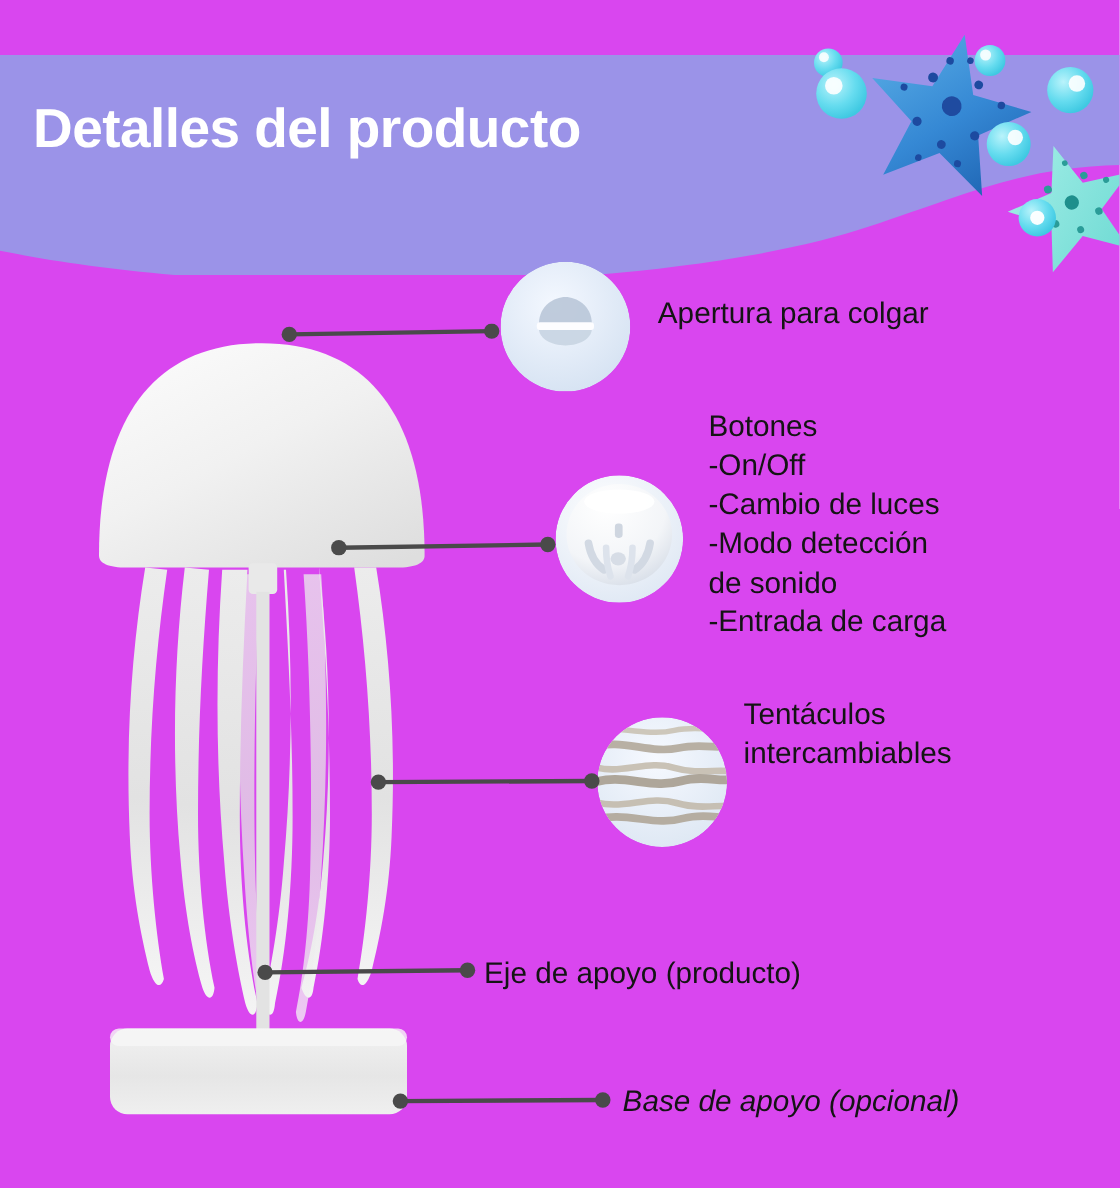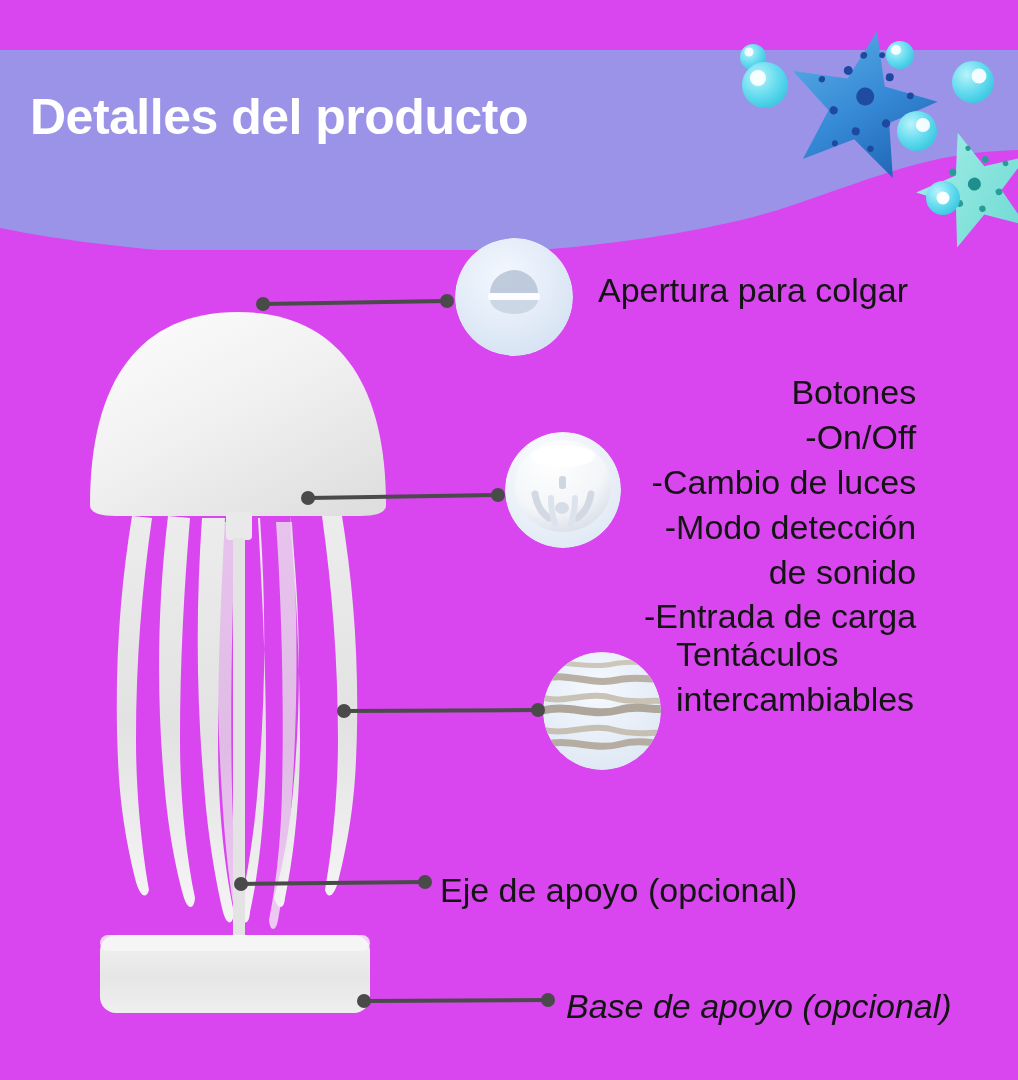"Apertura para colgar" .callout-label { font-size: 34px -> 27px }
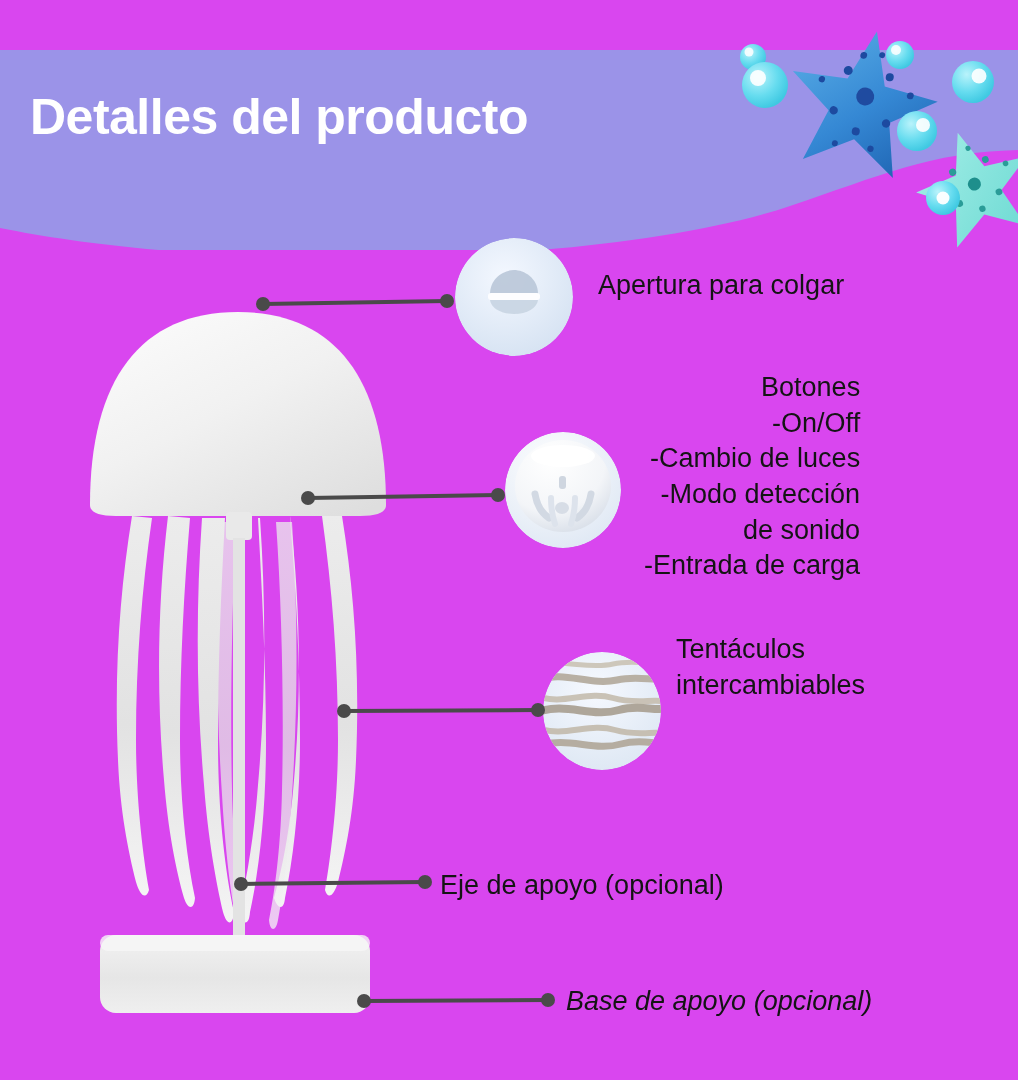"Botones" #label-buttons { text-align: right -> none }
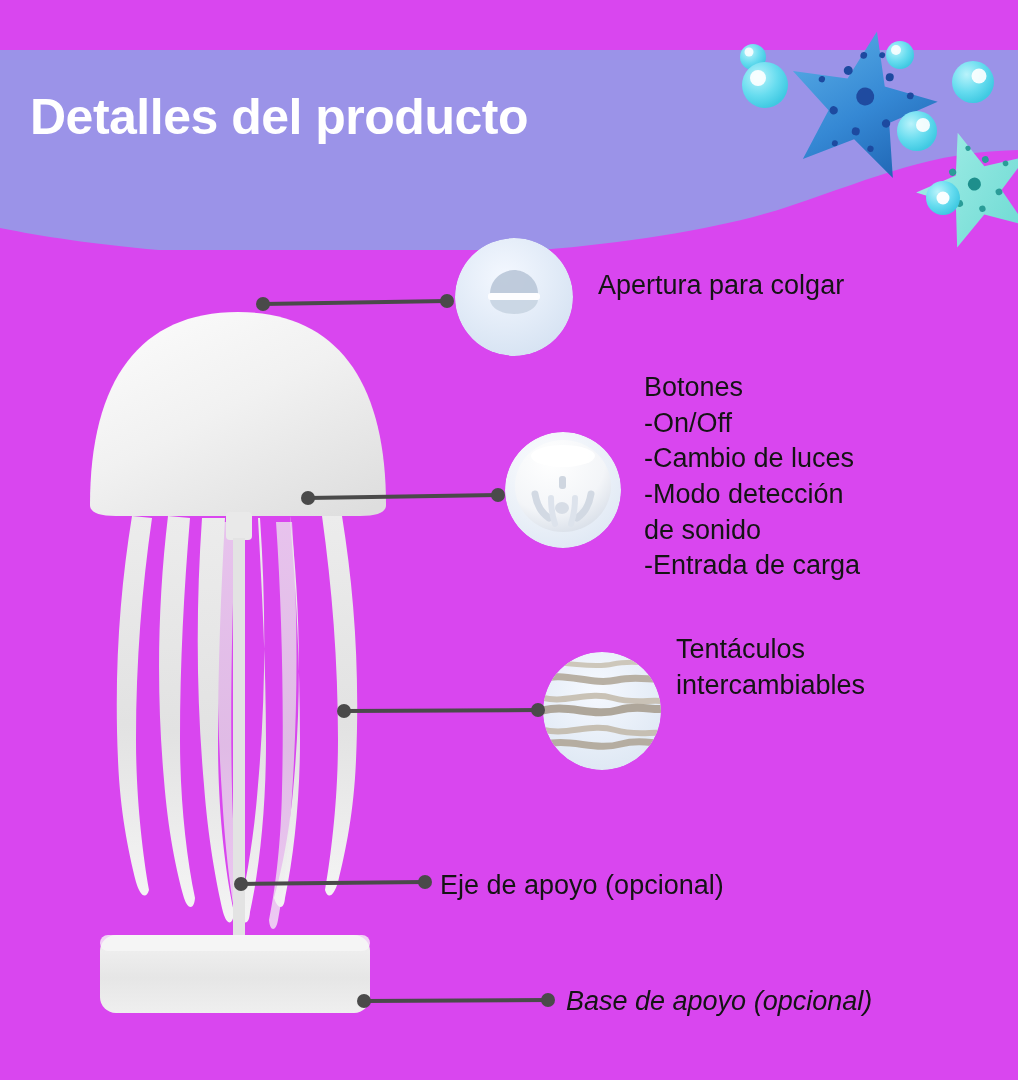"Eje de apoyo (opcional)" div.callout-label { text: opcional -> producto }
